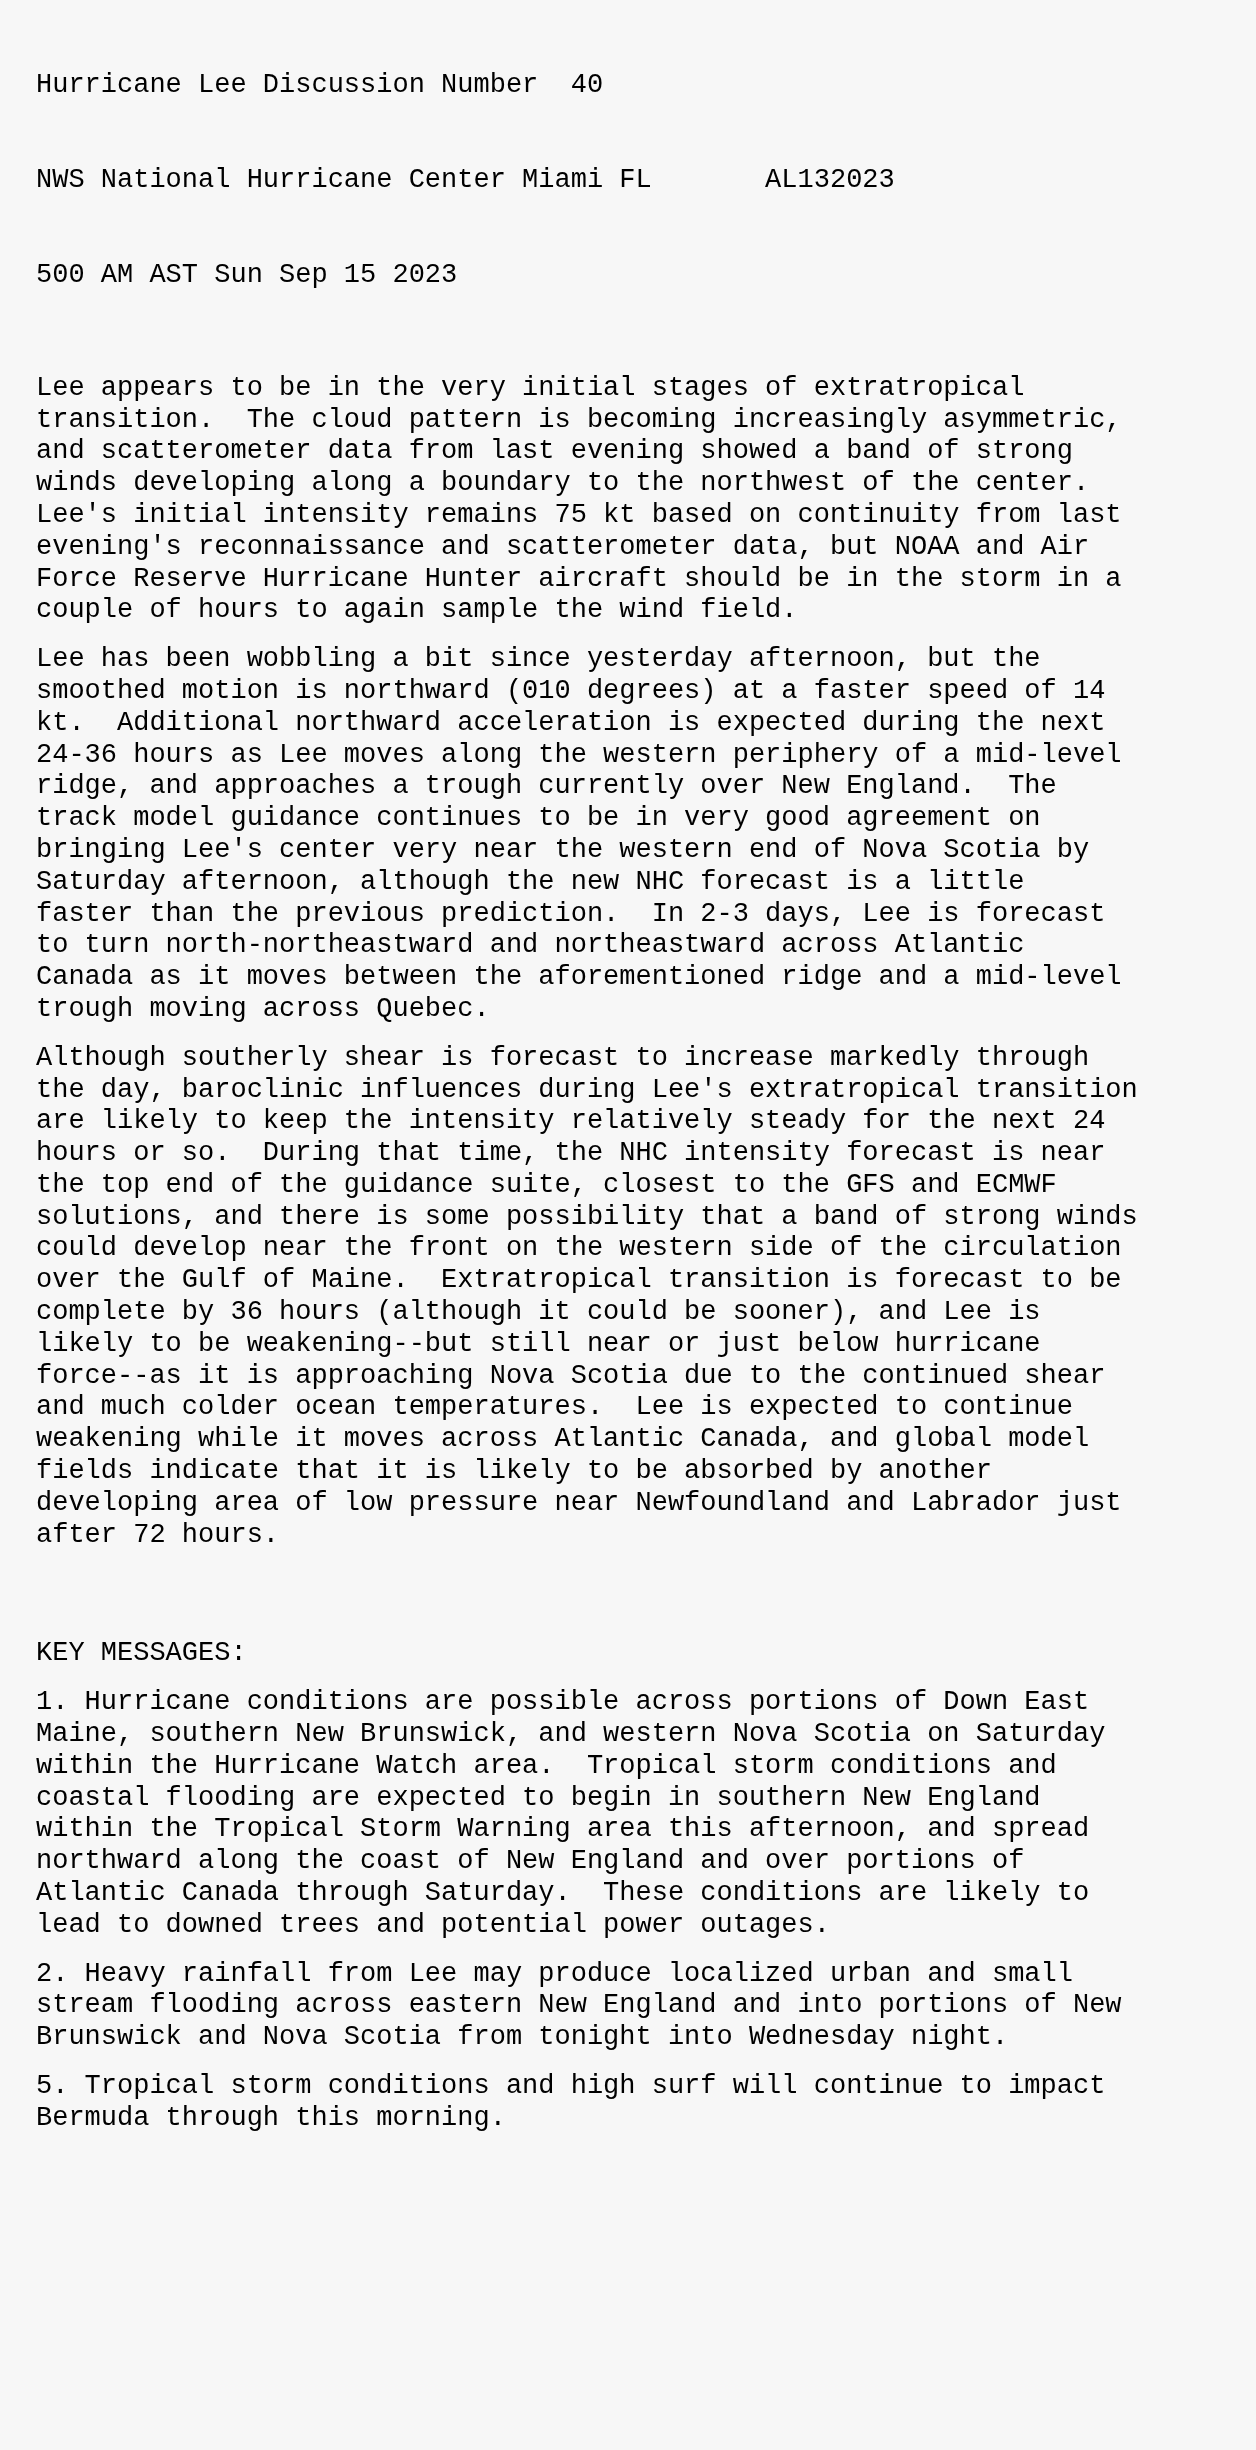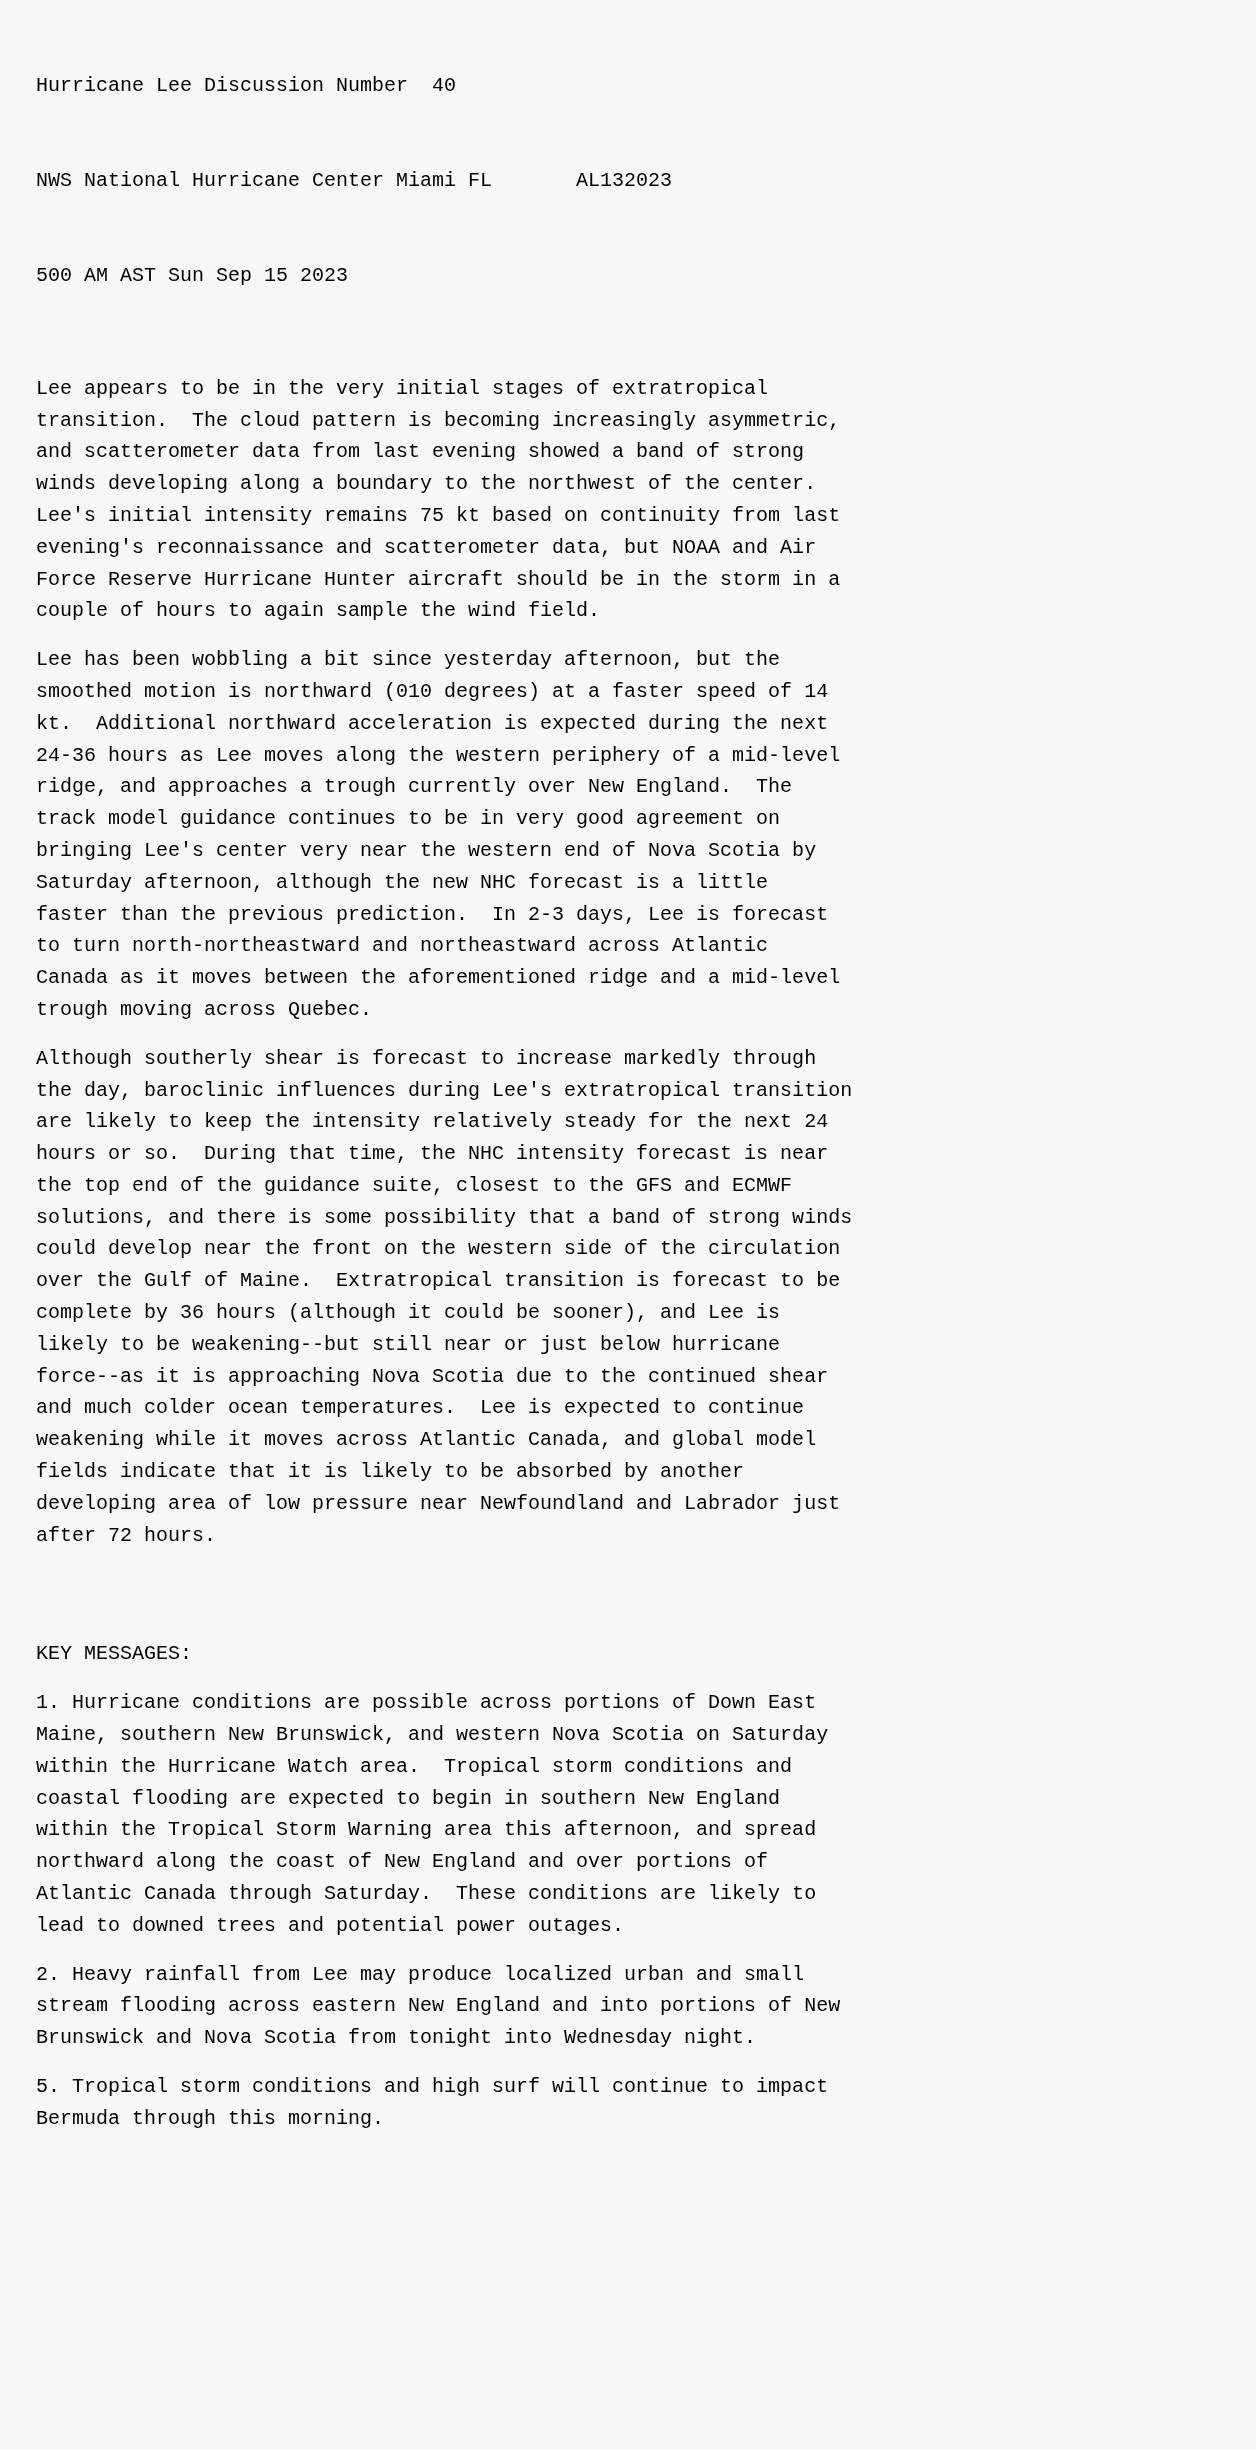"Hurricane Lee Discussion Number 40" .doc { font-size: 20px -> 27px }
